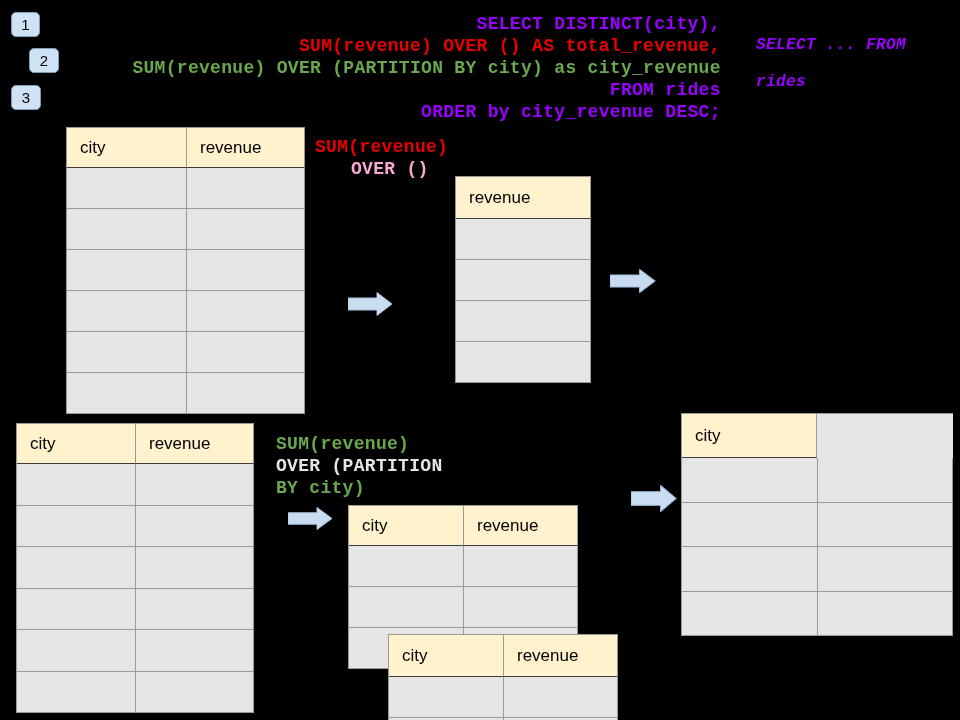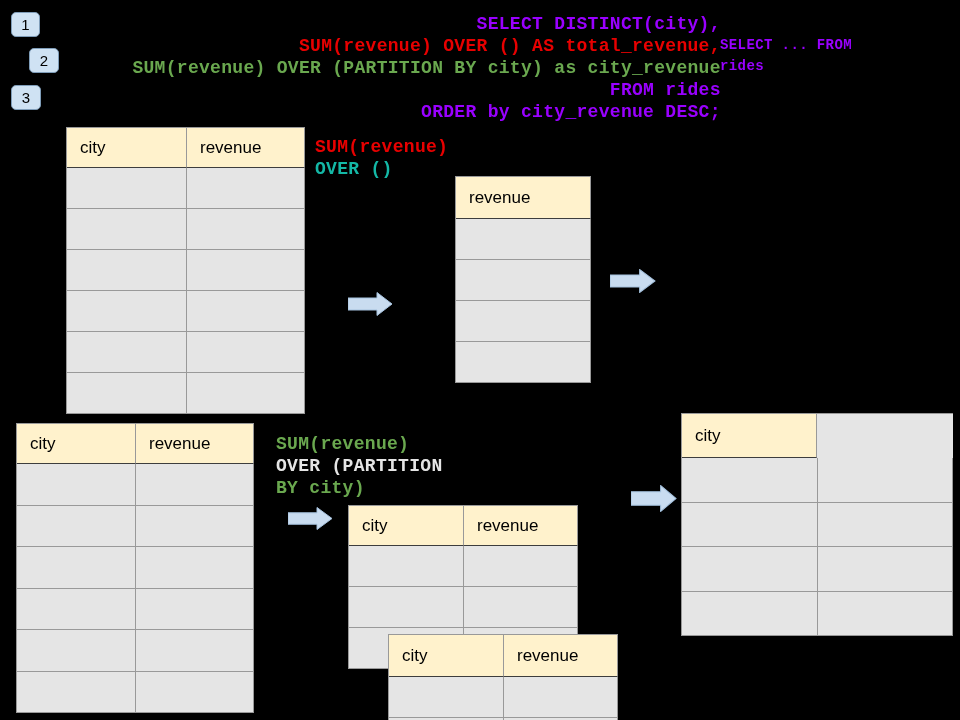"SELECT ... FROM" .side-note { font-size: 14px -> 16px; font-style: none -> italic; left: 720px -> 756px }
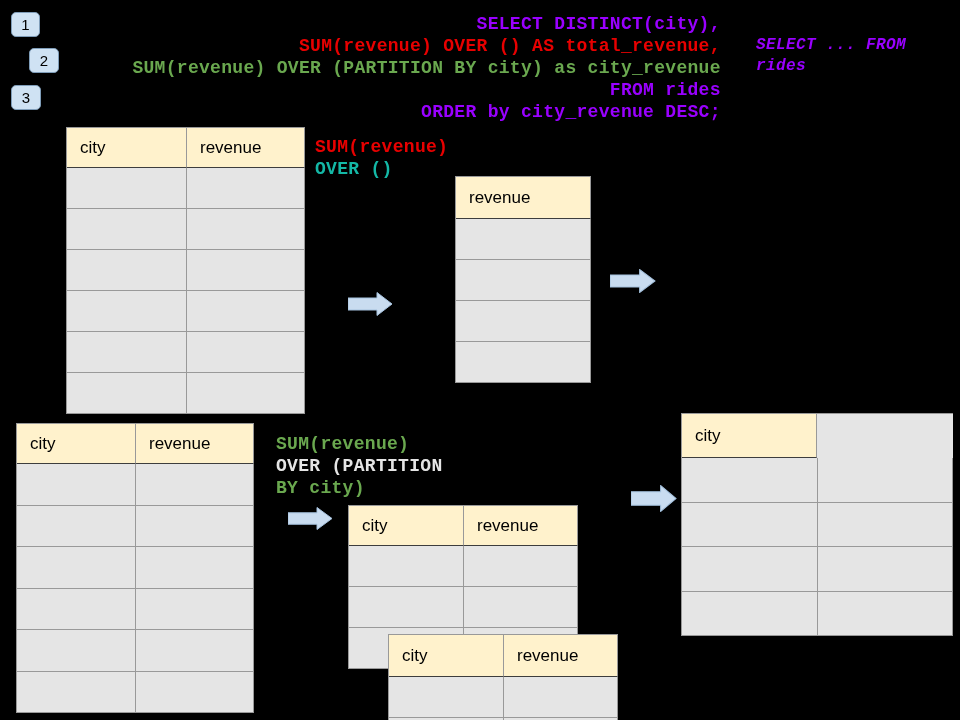"rides" div { margin-top: none -> 16px }
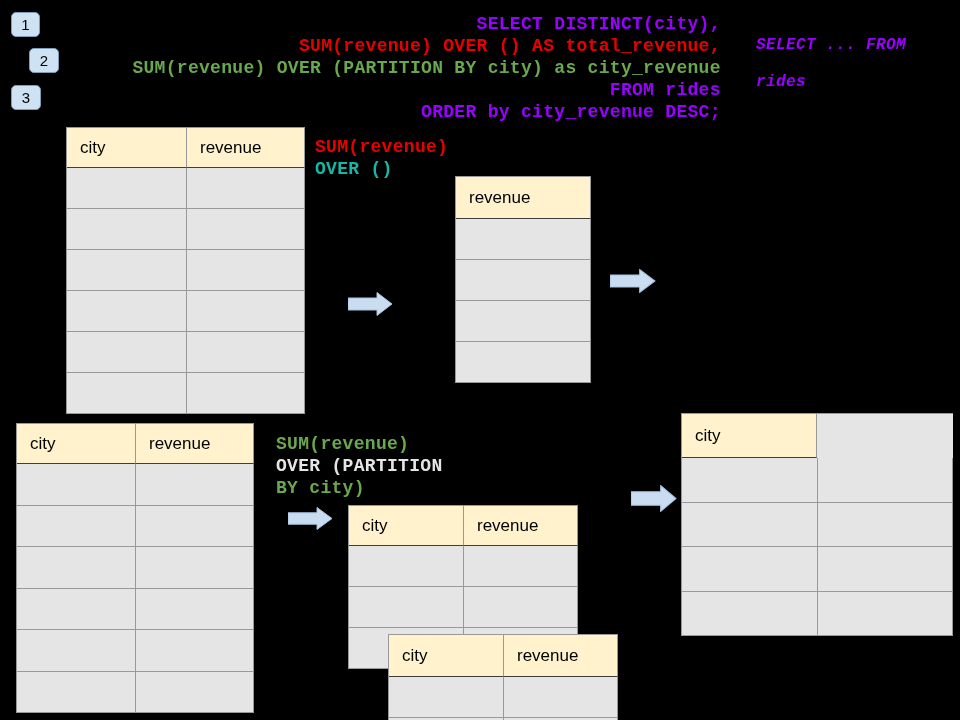"OVER ()" div { color: #14b8a6 -> #f9a8d4; margin-left: none -> 36px }
